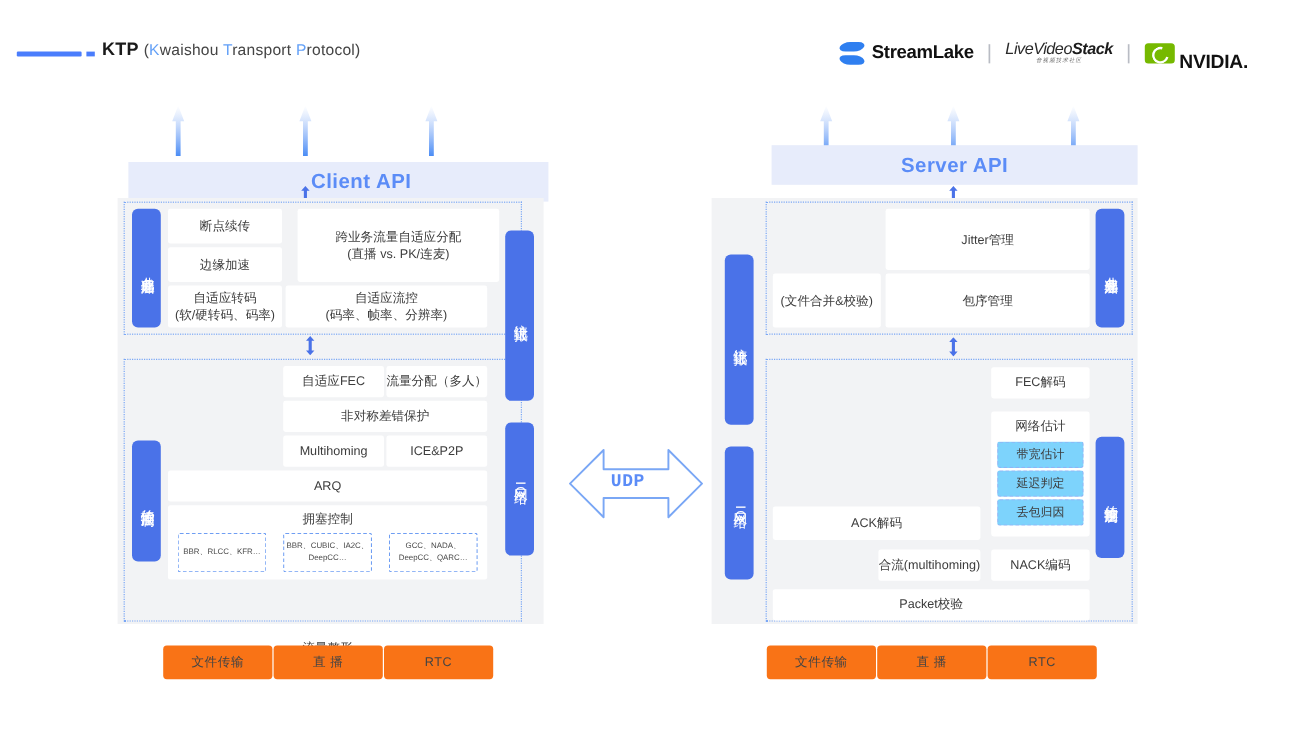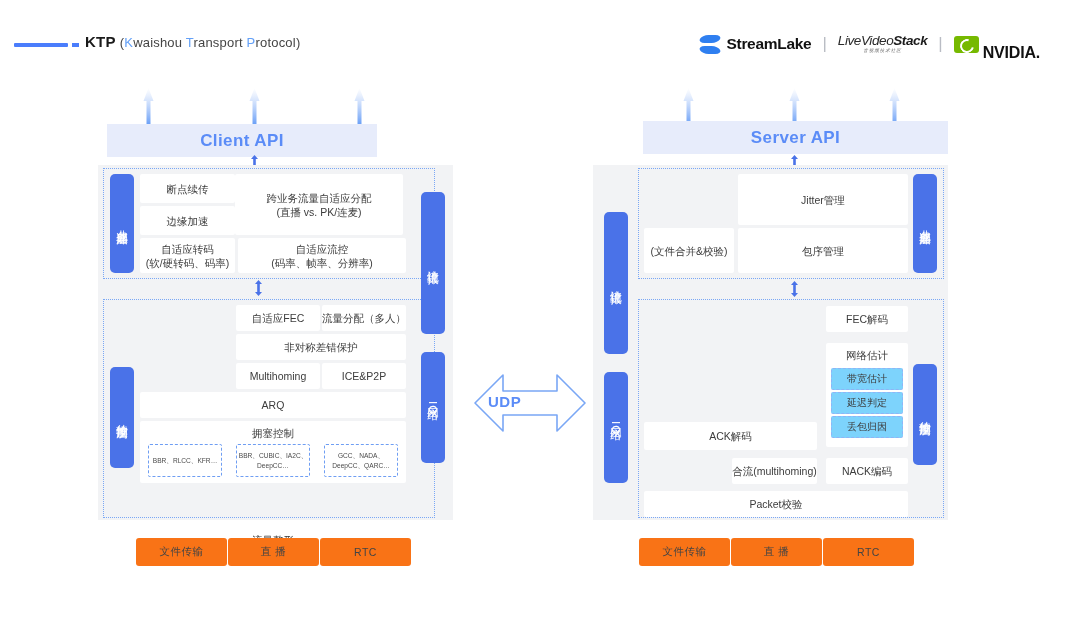"Client API" div.api-bar { padding-left: none -> 38px; top: 124px -> 135px; width: 270px -> 312px }
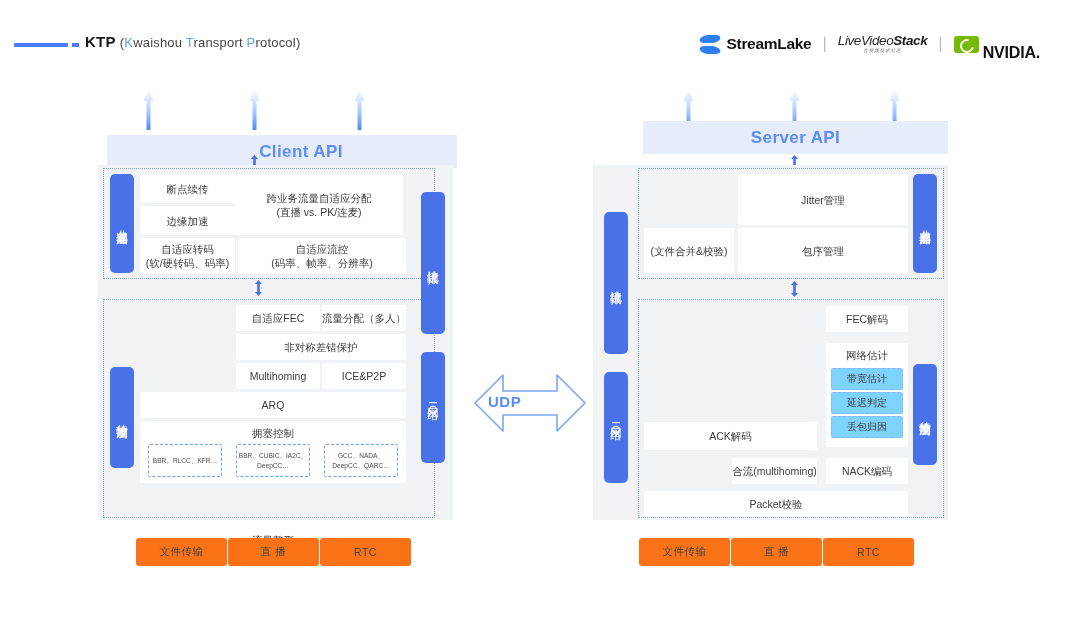"跨业务流量自适应分配" div.cell { left: 235px -> 248px }
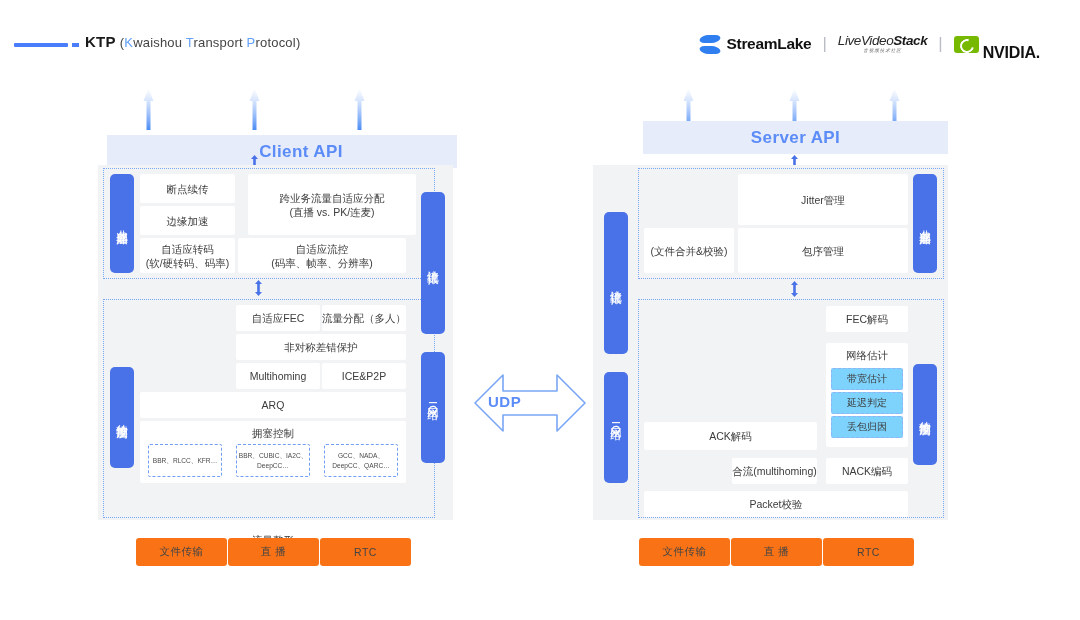"UDP" div.udp-label { font-family: none -> Liberation Mono, monospace; left: 488px -> 509px }
